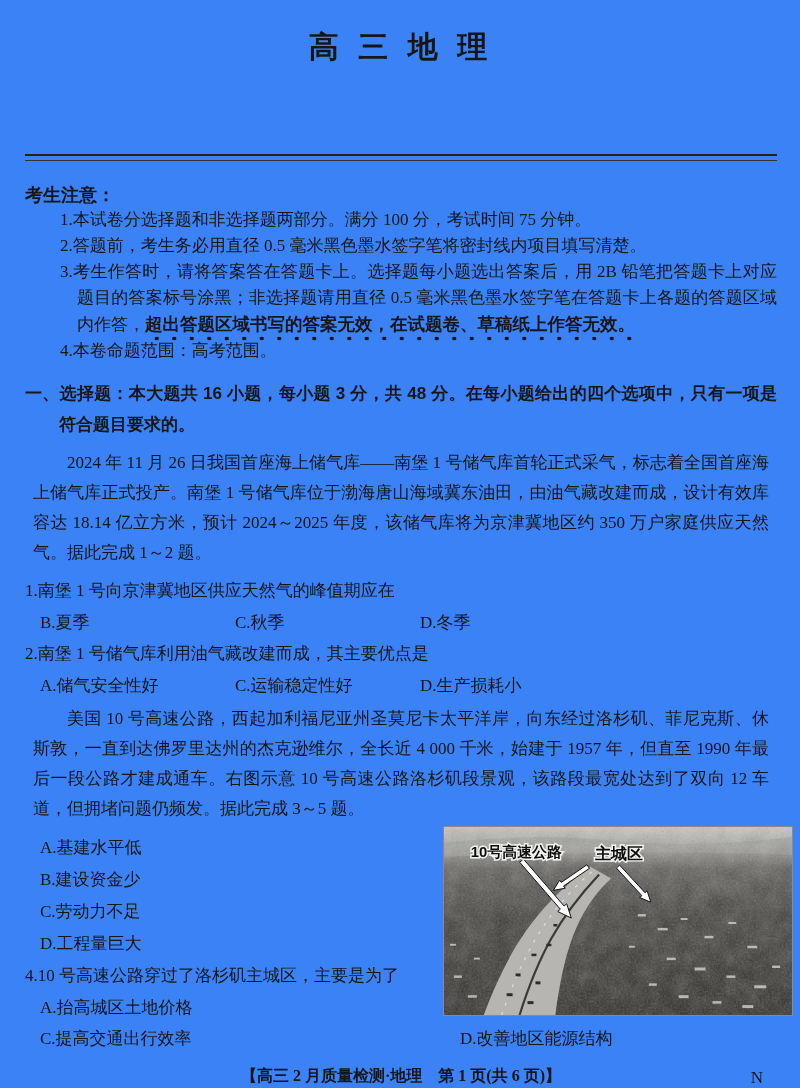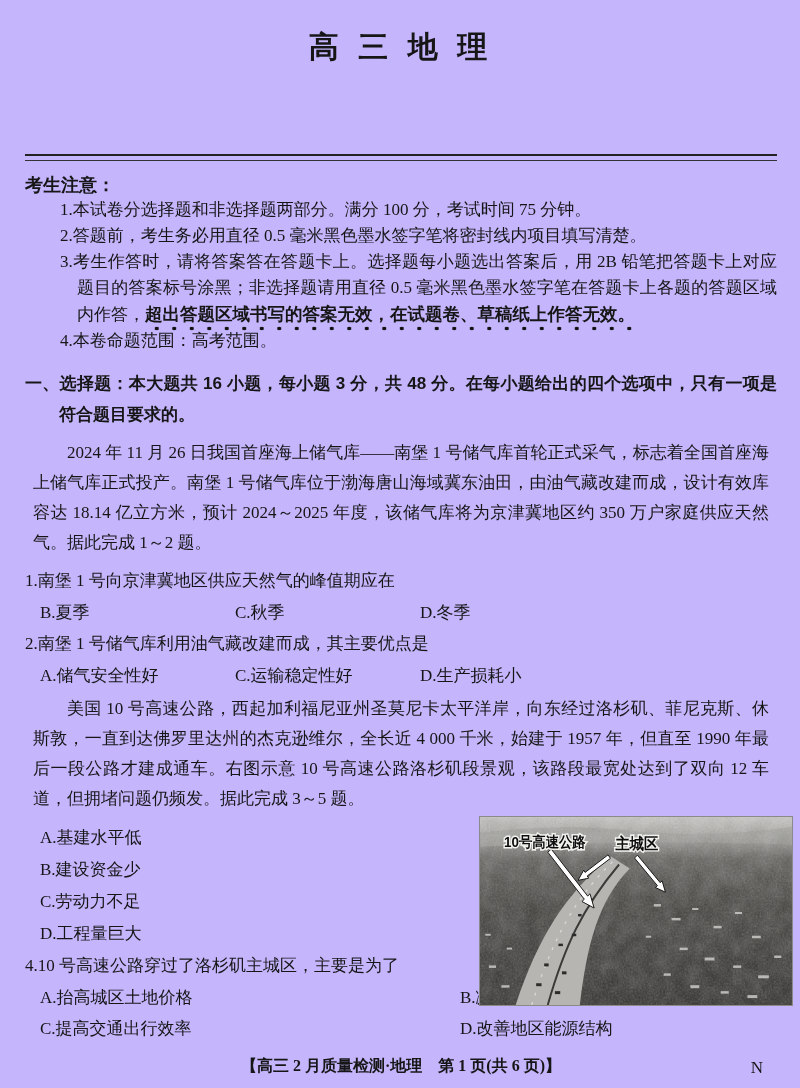"高 三 地 理" .page { background: #c4b5fd -> #3b82f6 }
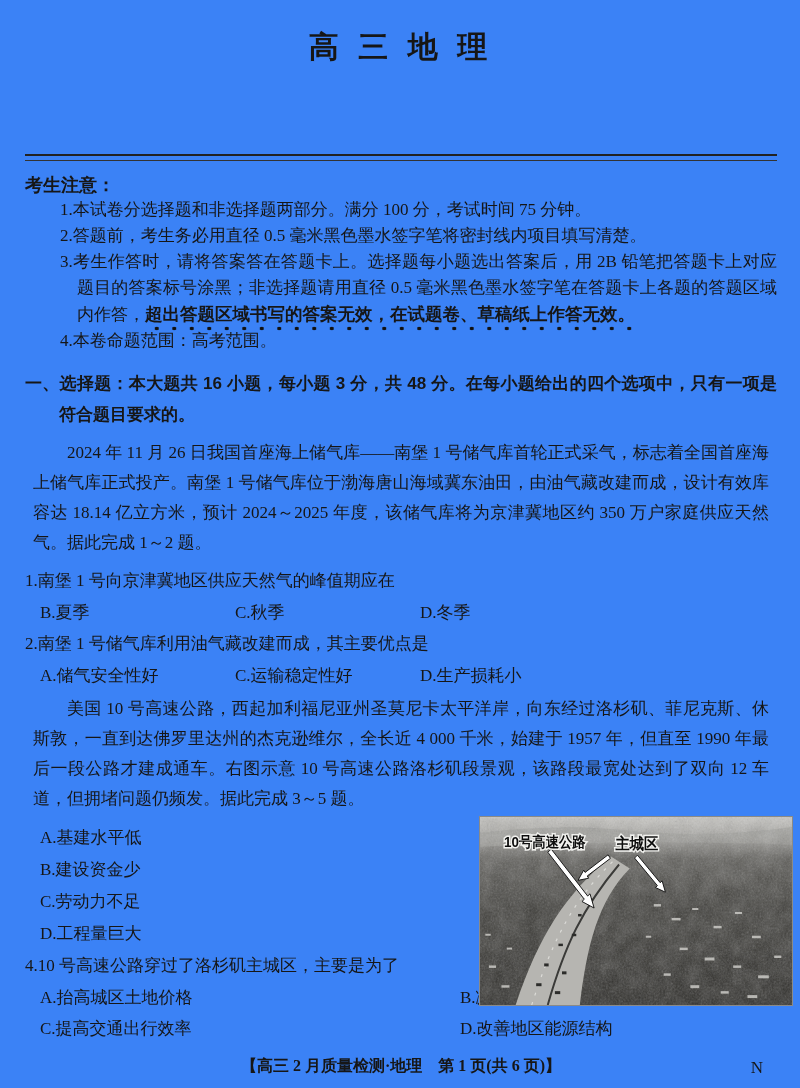"考生注意：" .notice { margin-top: 12px -> 22px }
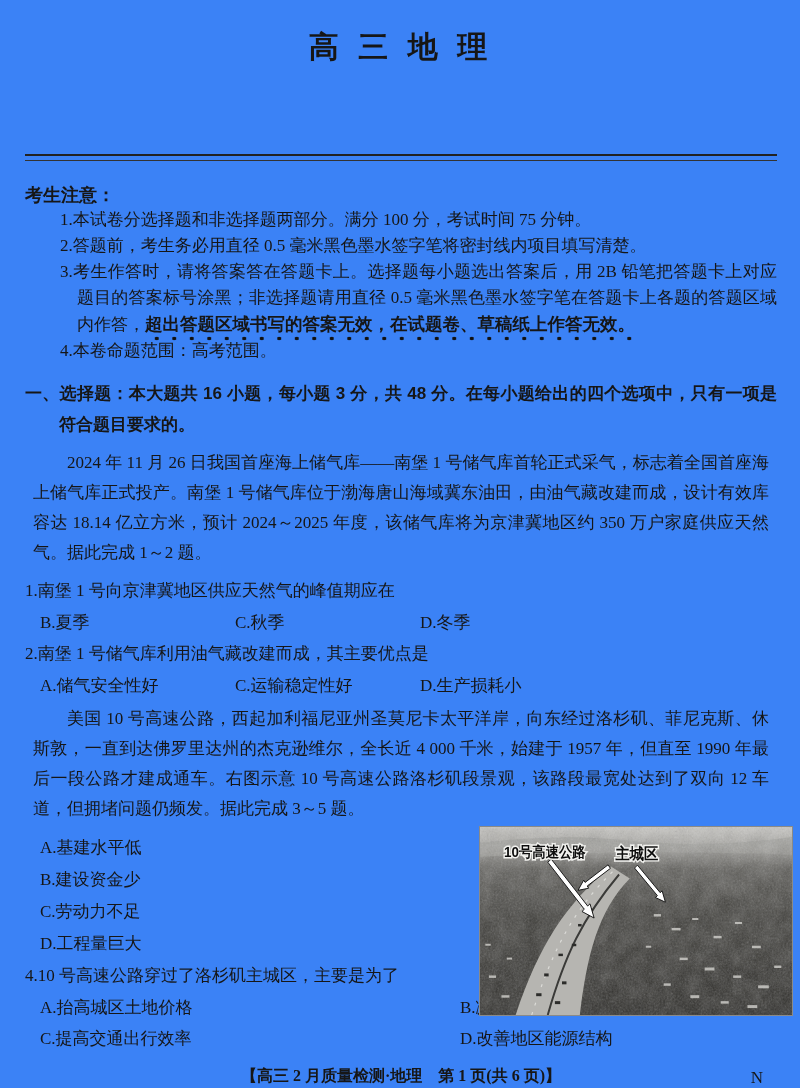"10号高速公路" .photo { width: 314px -> 350px }
